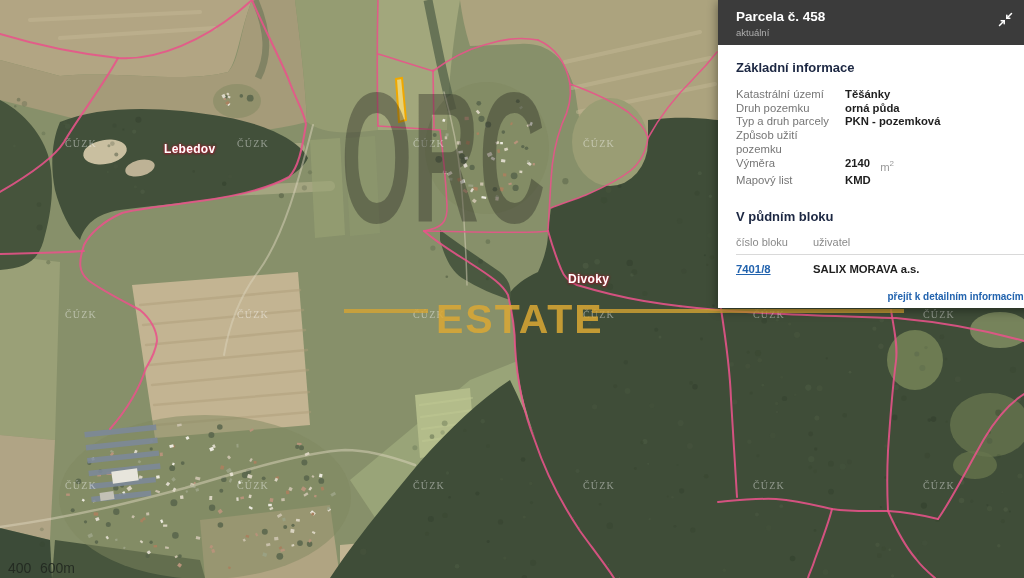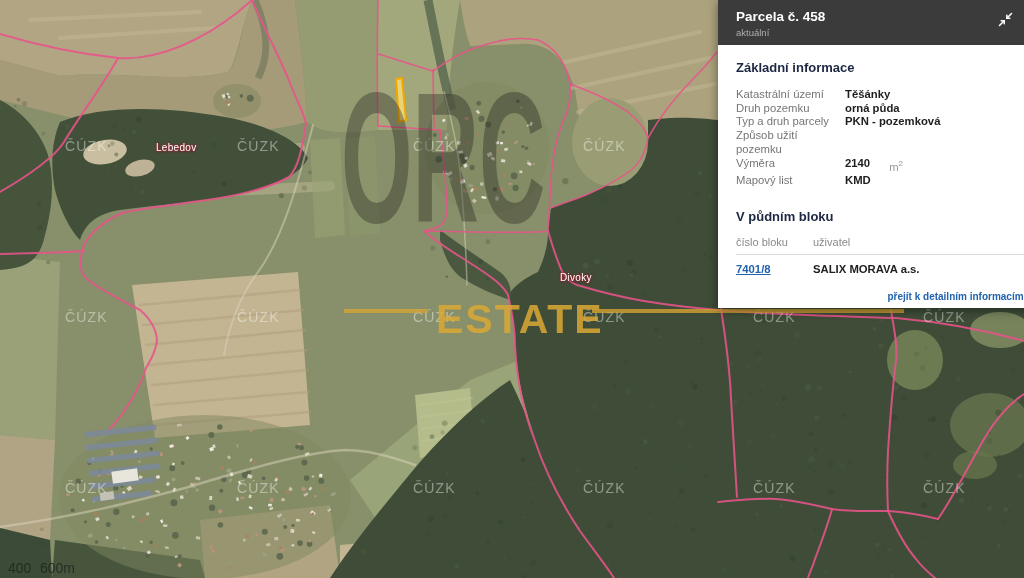"ČÚZK" .cuzk { font-family: none -> Liberation Serif, serif; font-size: 14px -> 10px }
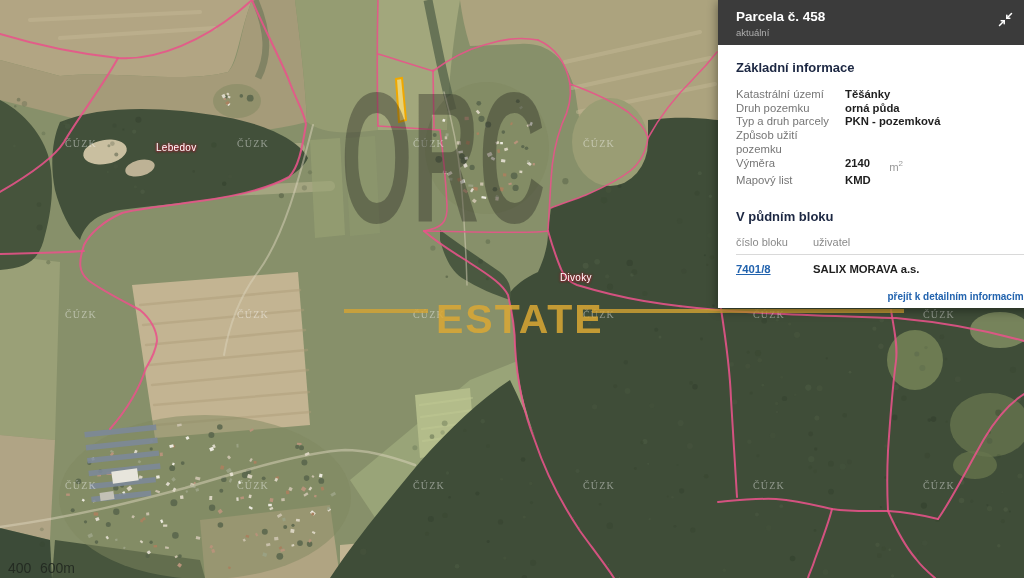"Lebedov" .mlabel { font-size: 10px -> 12px; font-weight: normal -> bold; margin-left: none -> 8px }
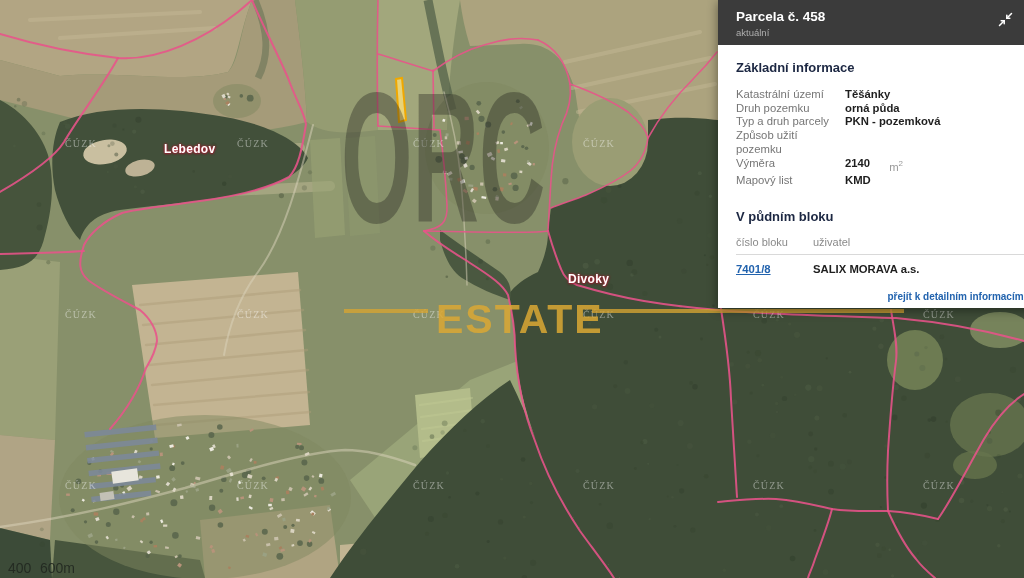"m2" .frow .unit { margin-left: 19px -> 10px }
